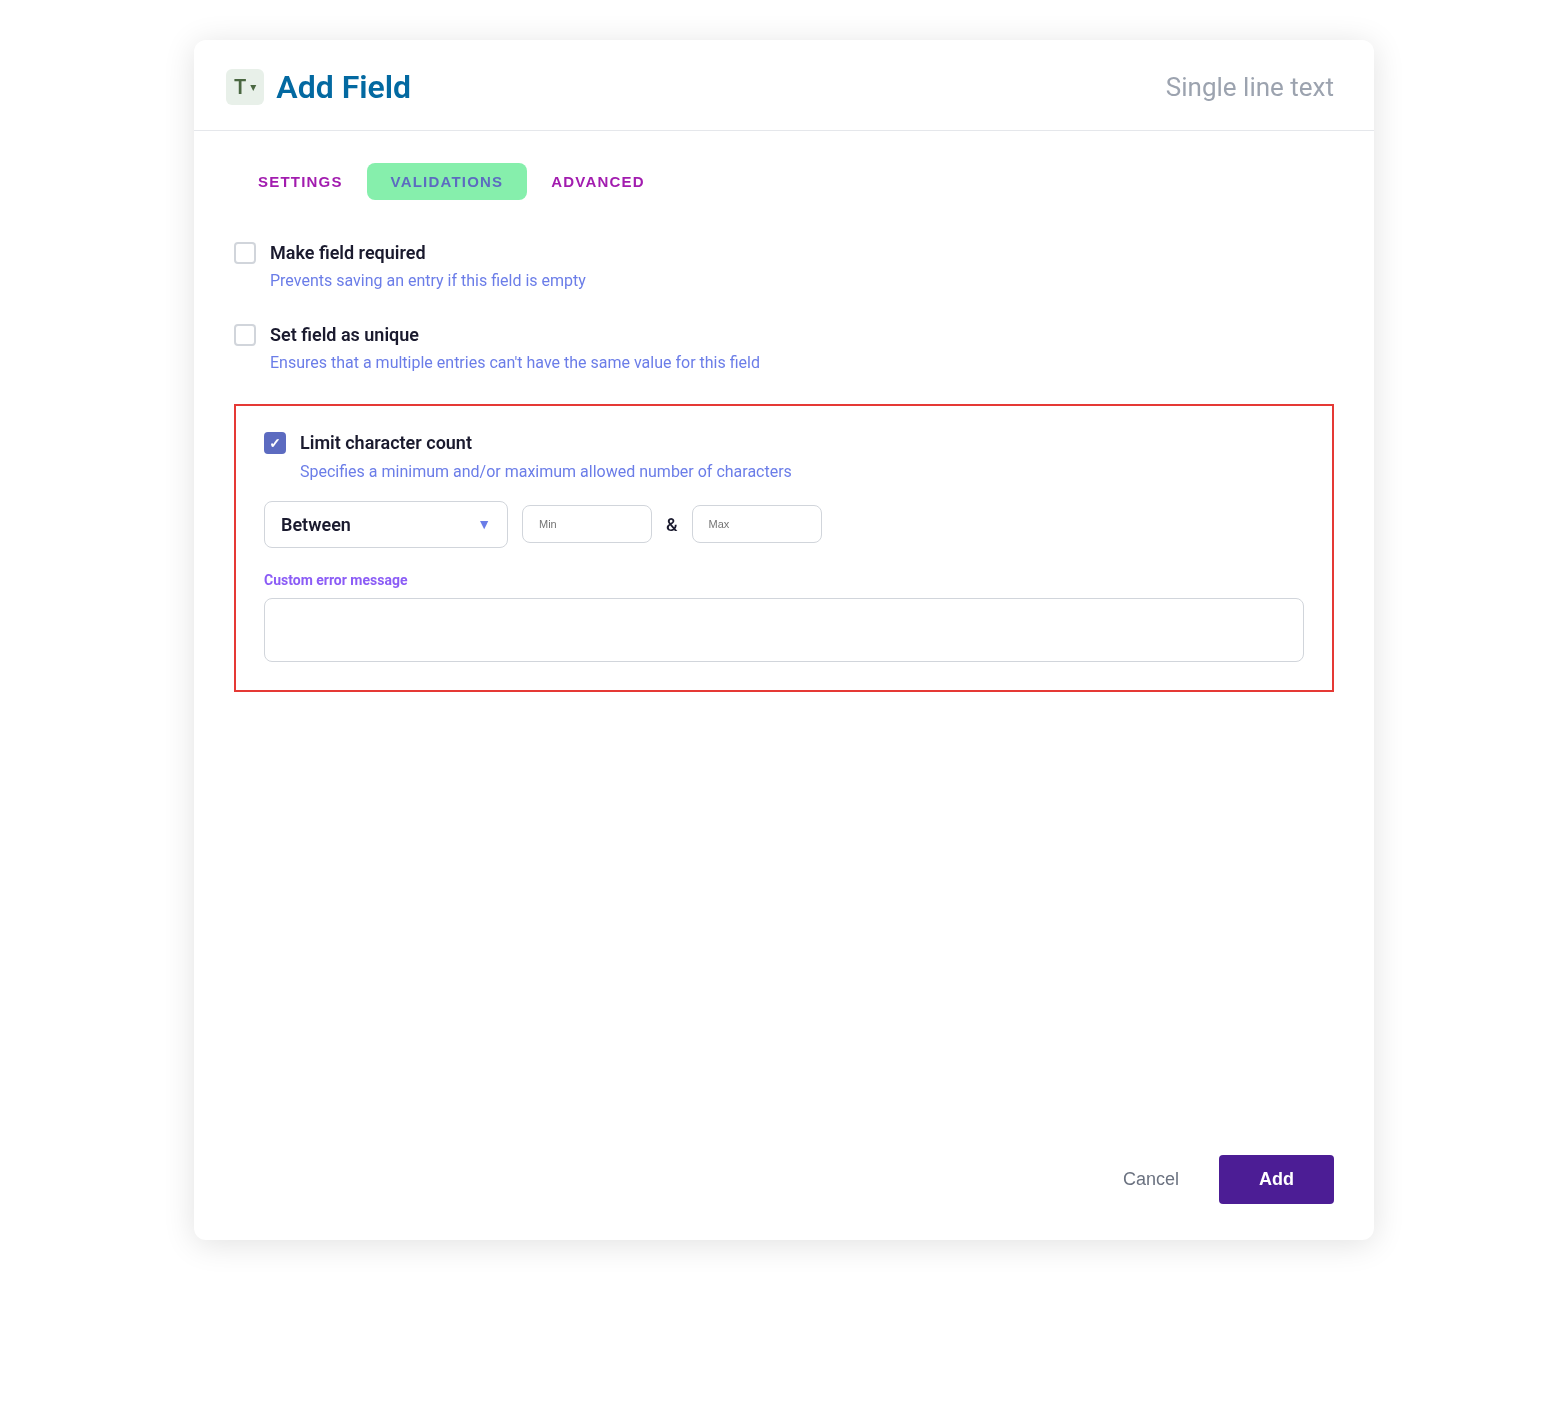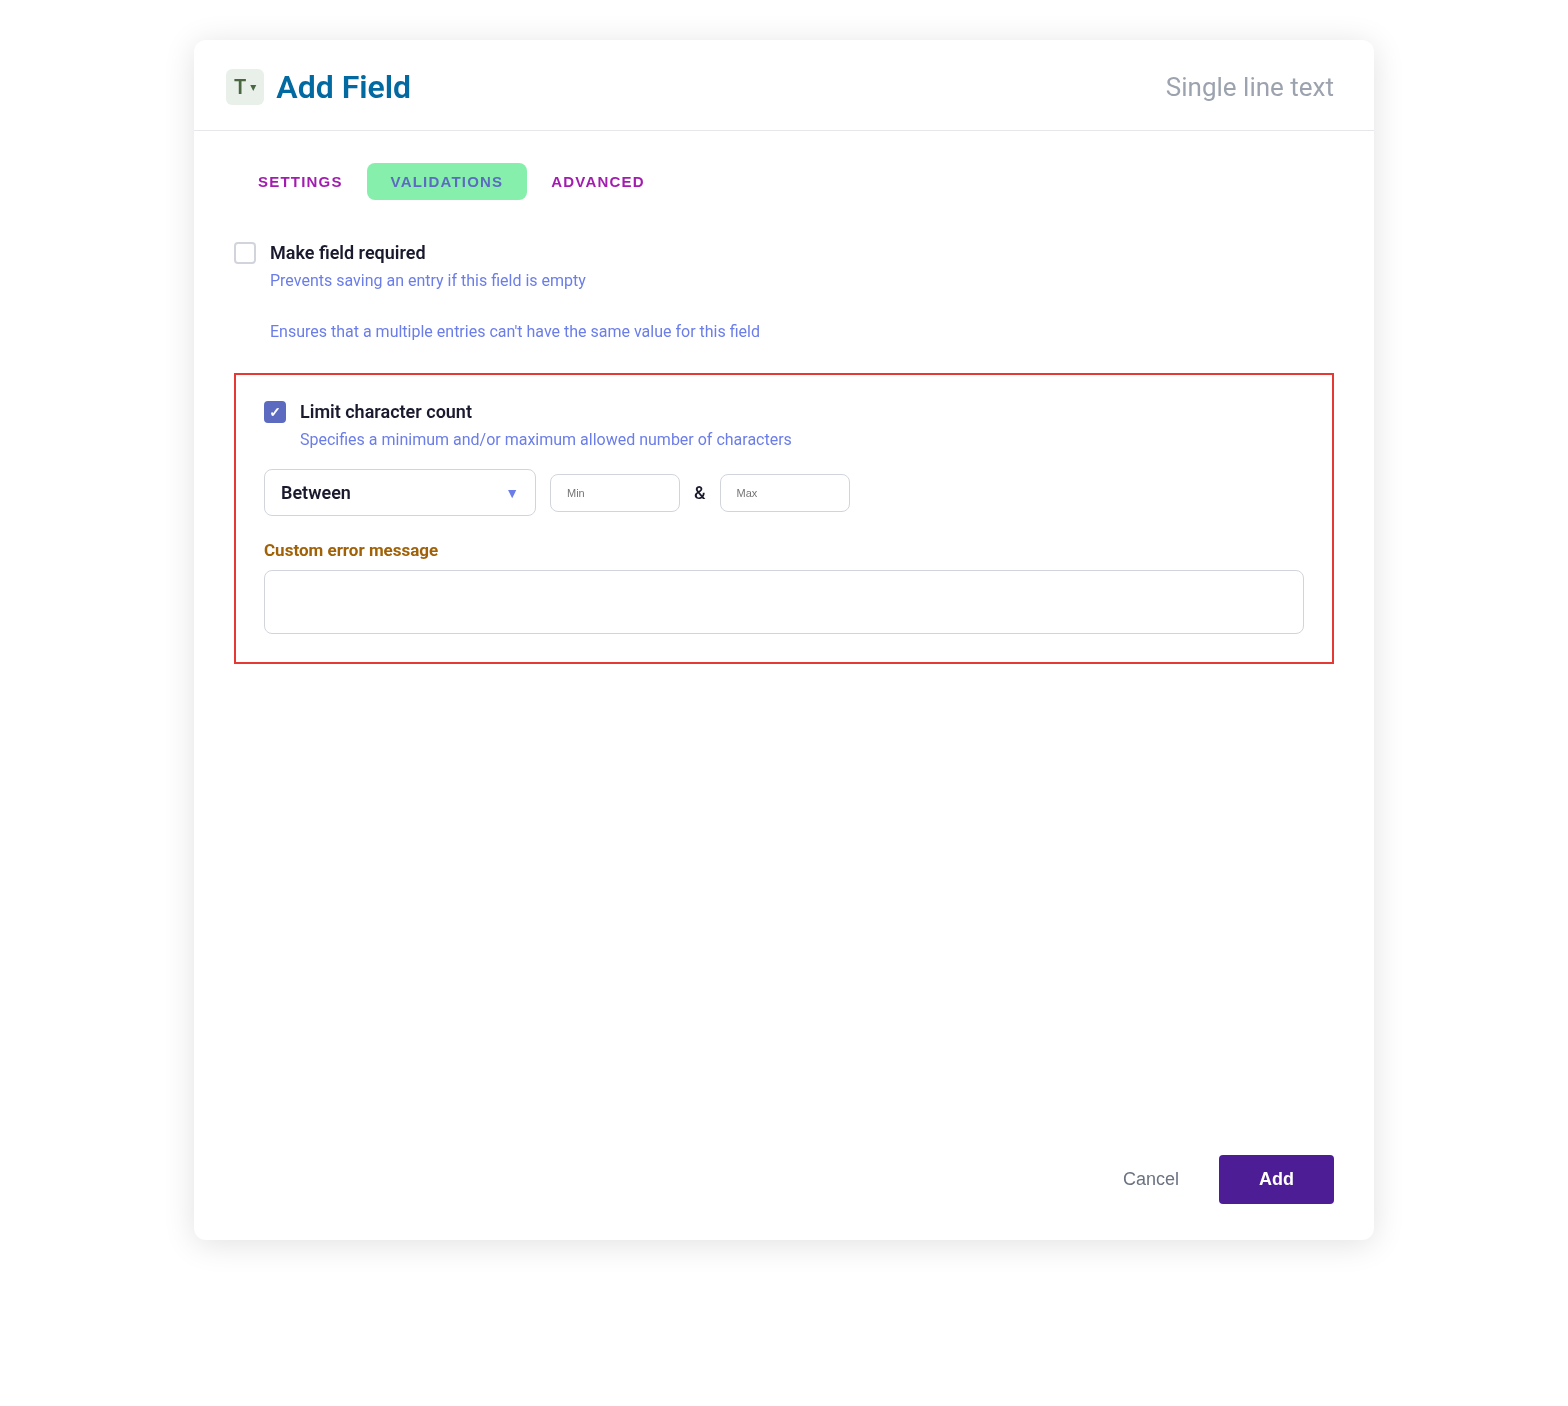"Set field as unique" div.checkbox-row { html: none -> <div> <div></div> <span>Set field as unique</span> </div> }
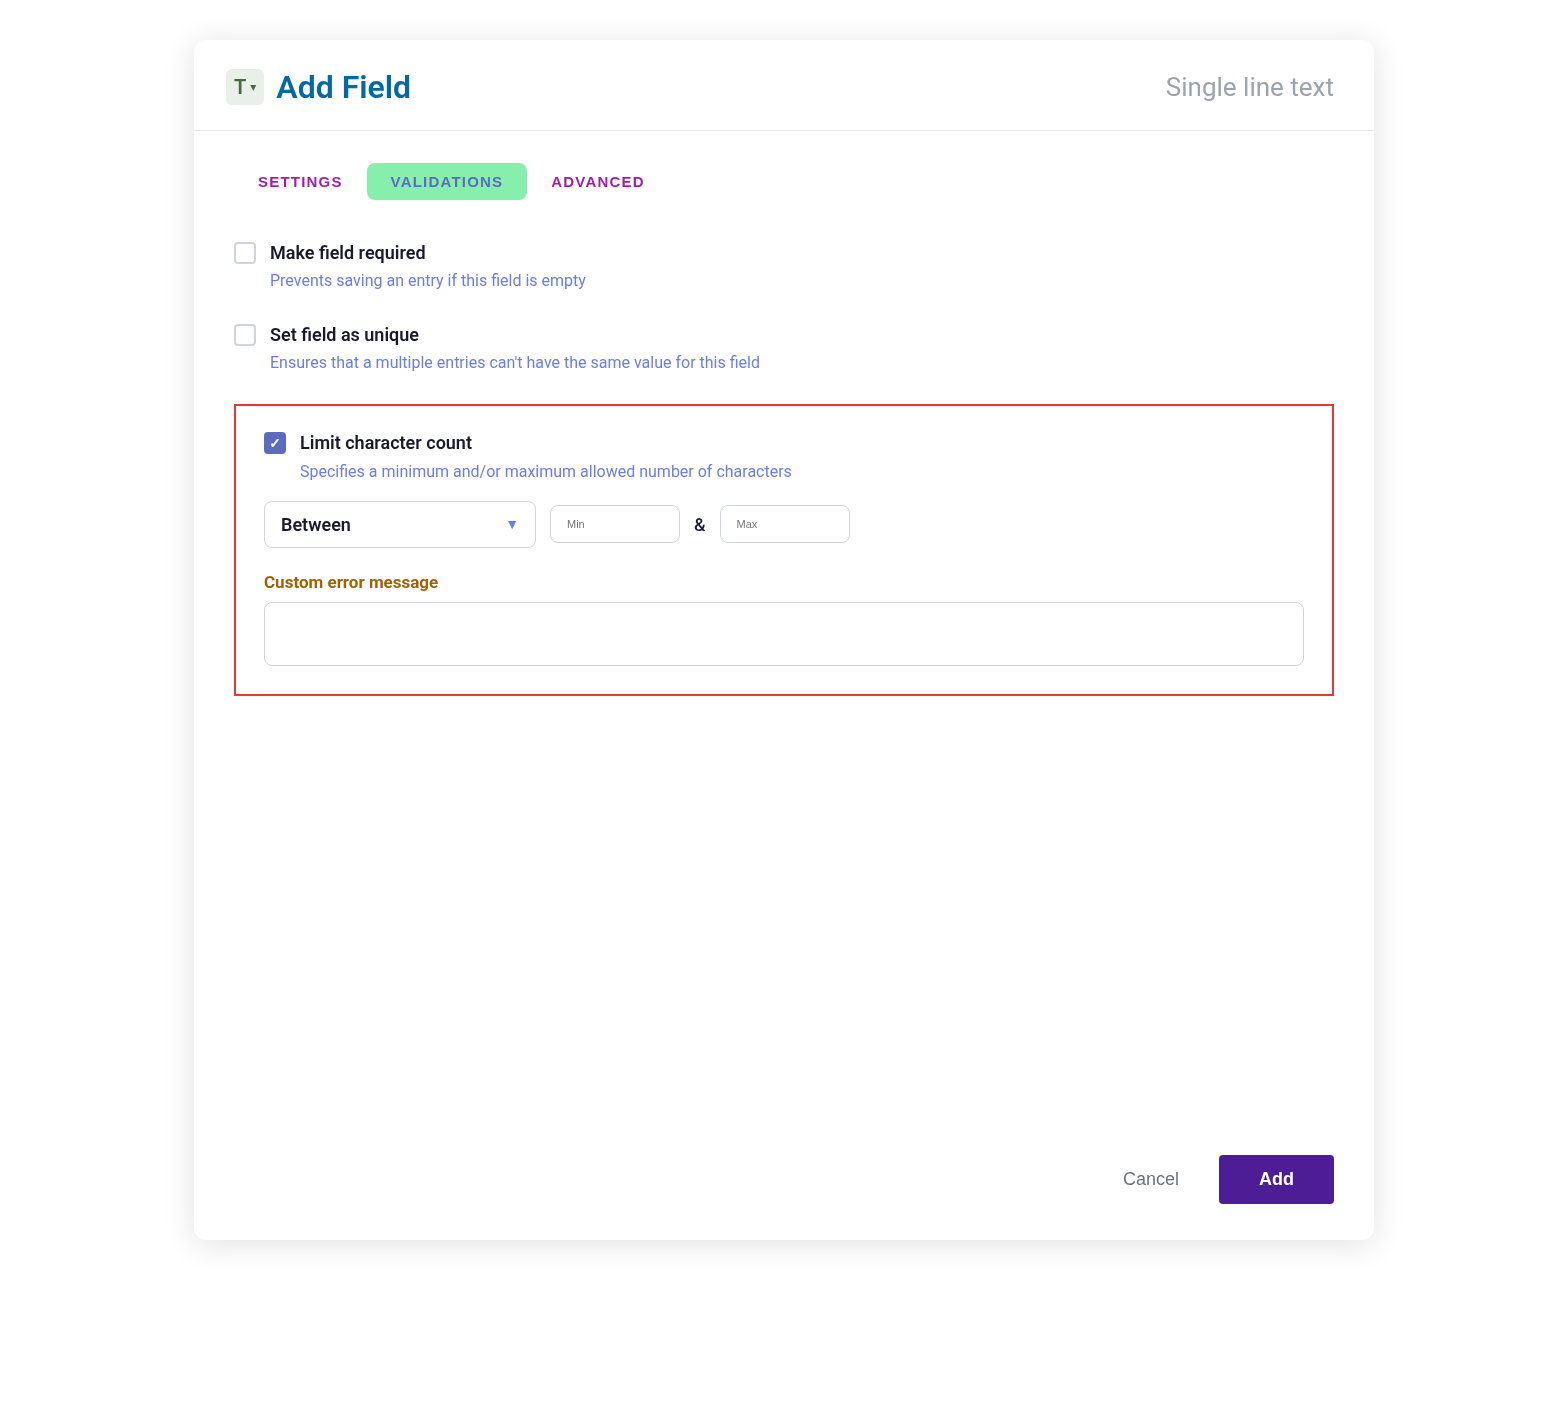"Between" .select-dropdown { width: 272px -> 244px }
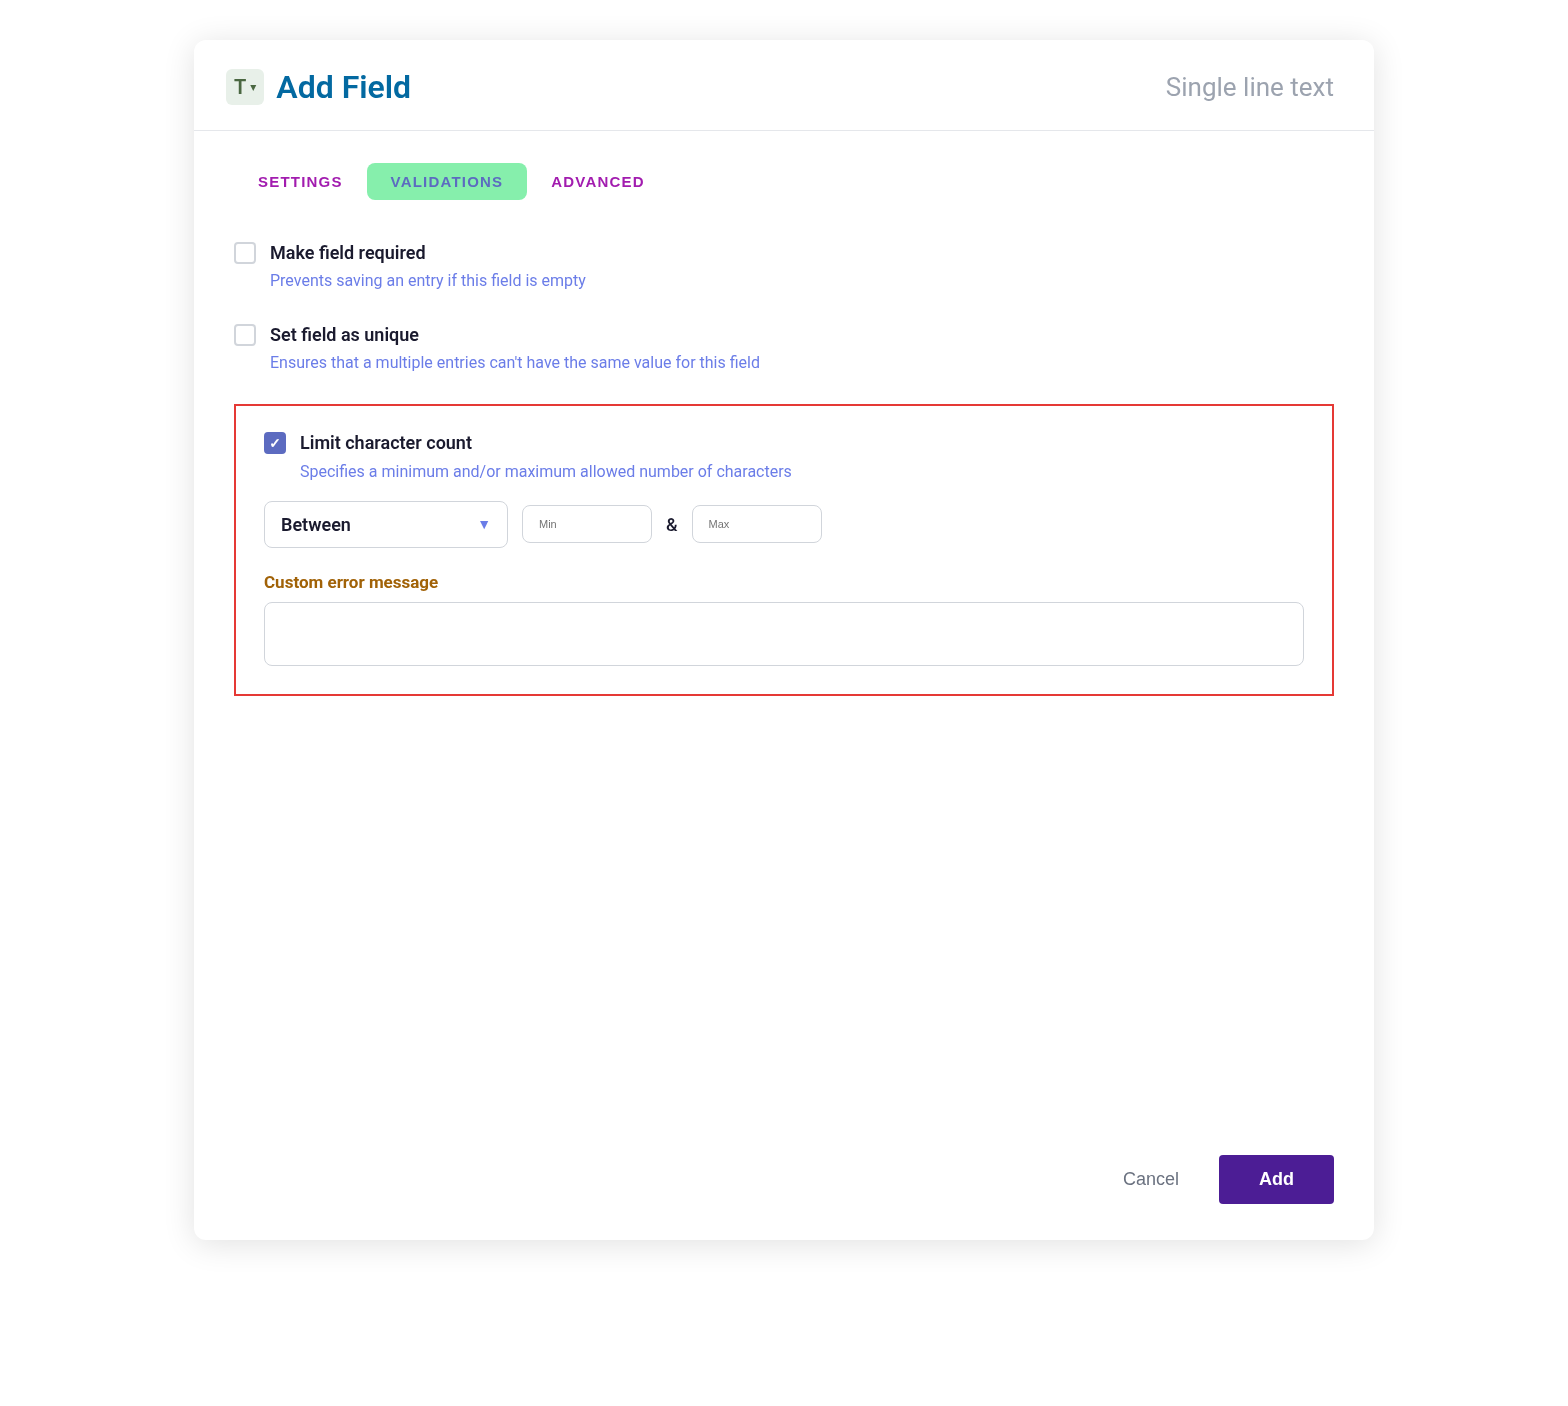"Custom error message" .error-msg-label { color: #a16207 -> #8b5cf6; font-size: 17px -> 14px }
